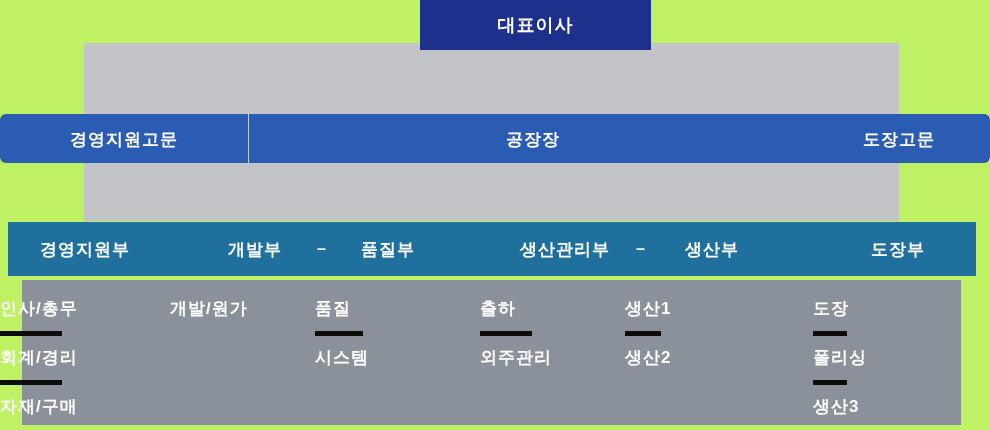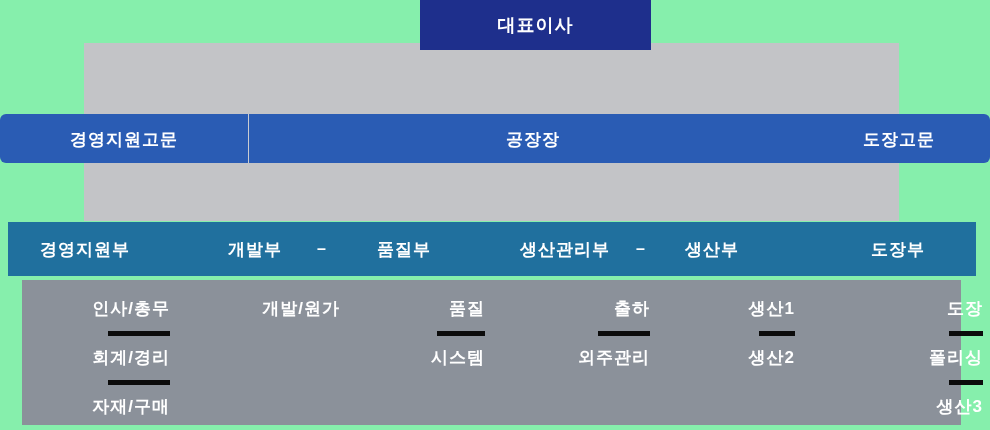"대표이사" .canvas { background: #86efac -> #bef264 }
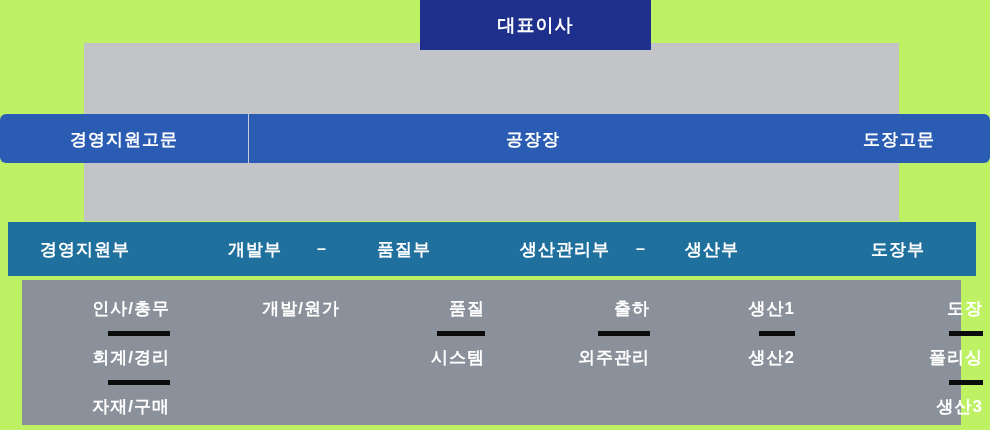"품질부" span.bar-label { left: 396px -> 380px }
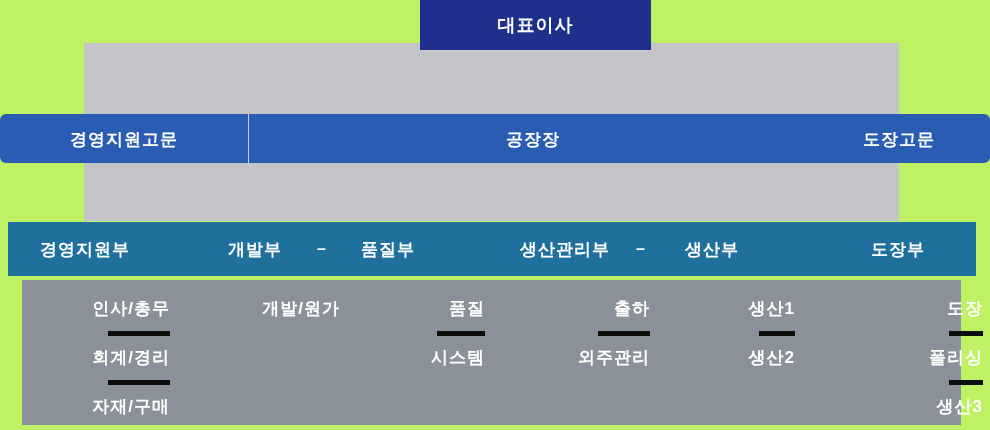"인사/총무" .tcol { align-items: flex-end -> flex-start }
